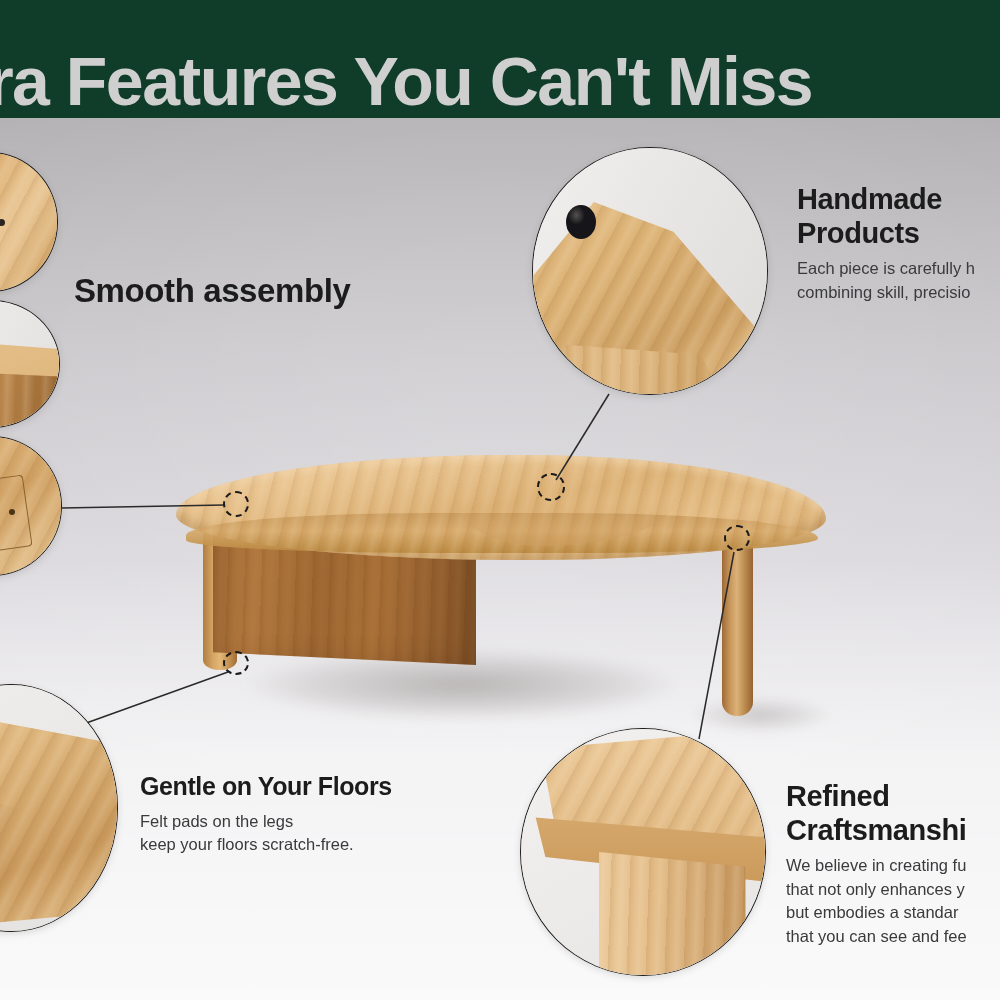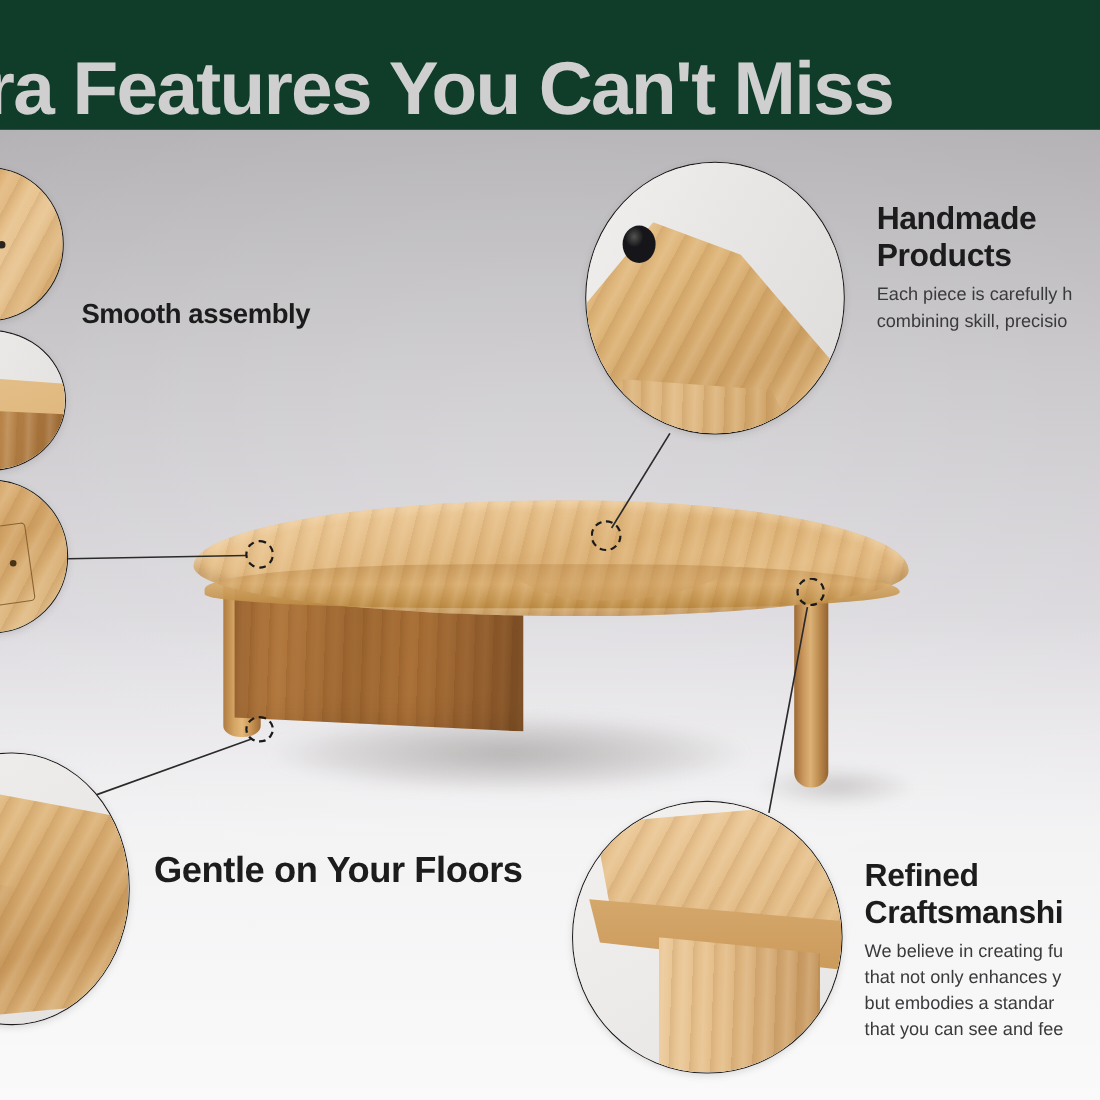"Smooth assembly" .ct-title { font-size: 25px -> 33px }
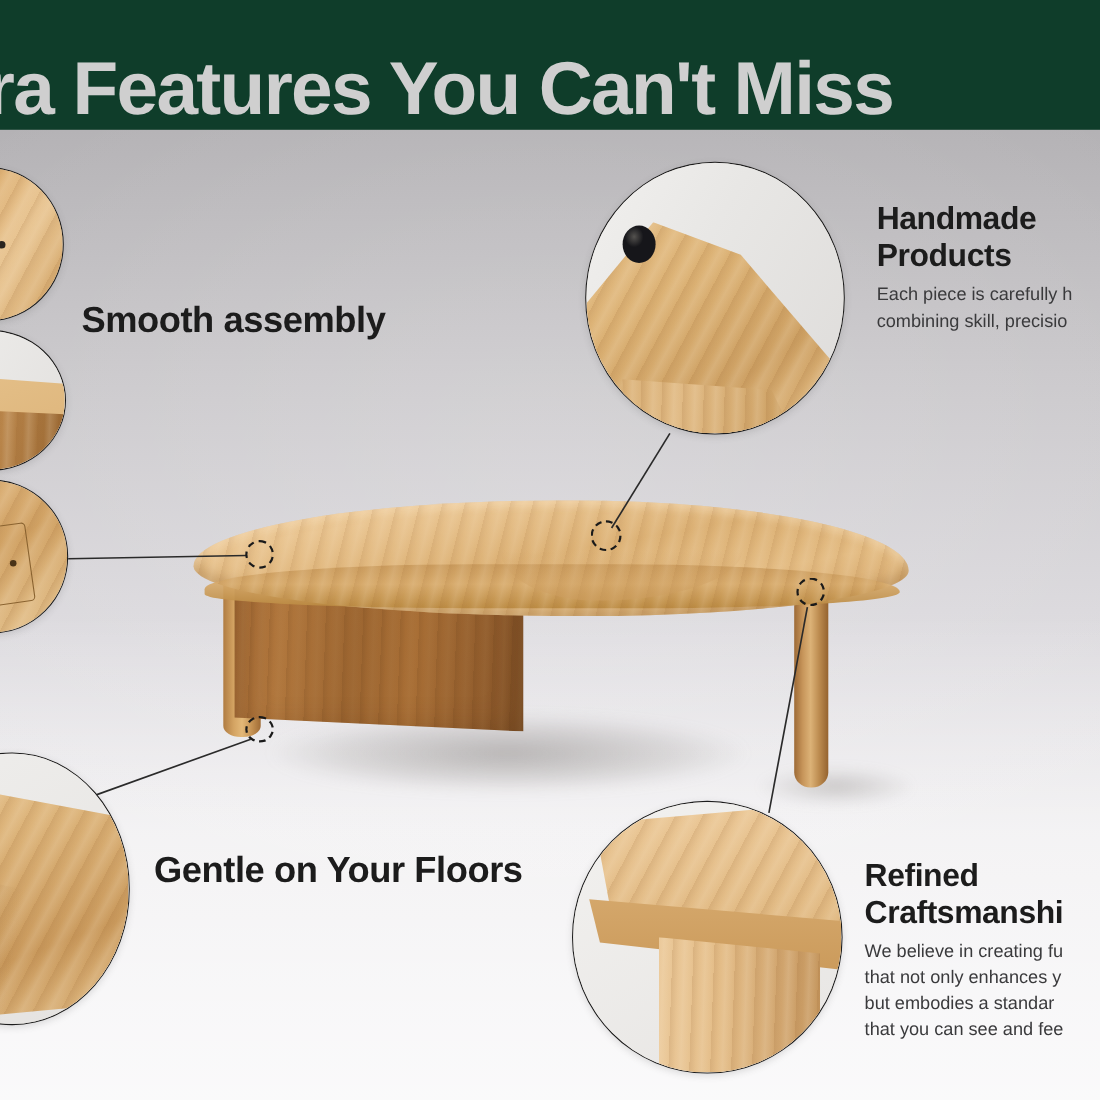"Gentle on Your Floors" #text-gentle .ct-title { font-size: 33px -> 25px }
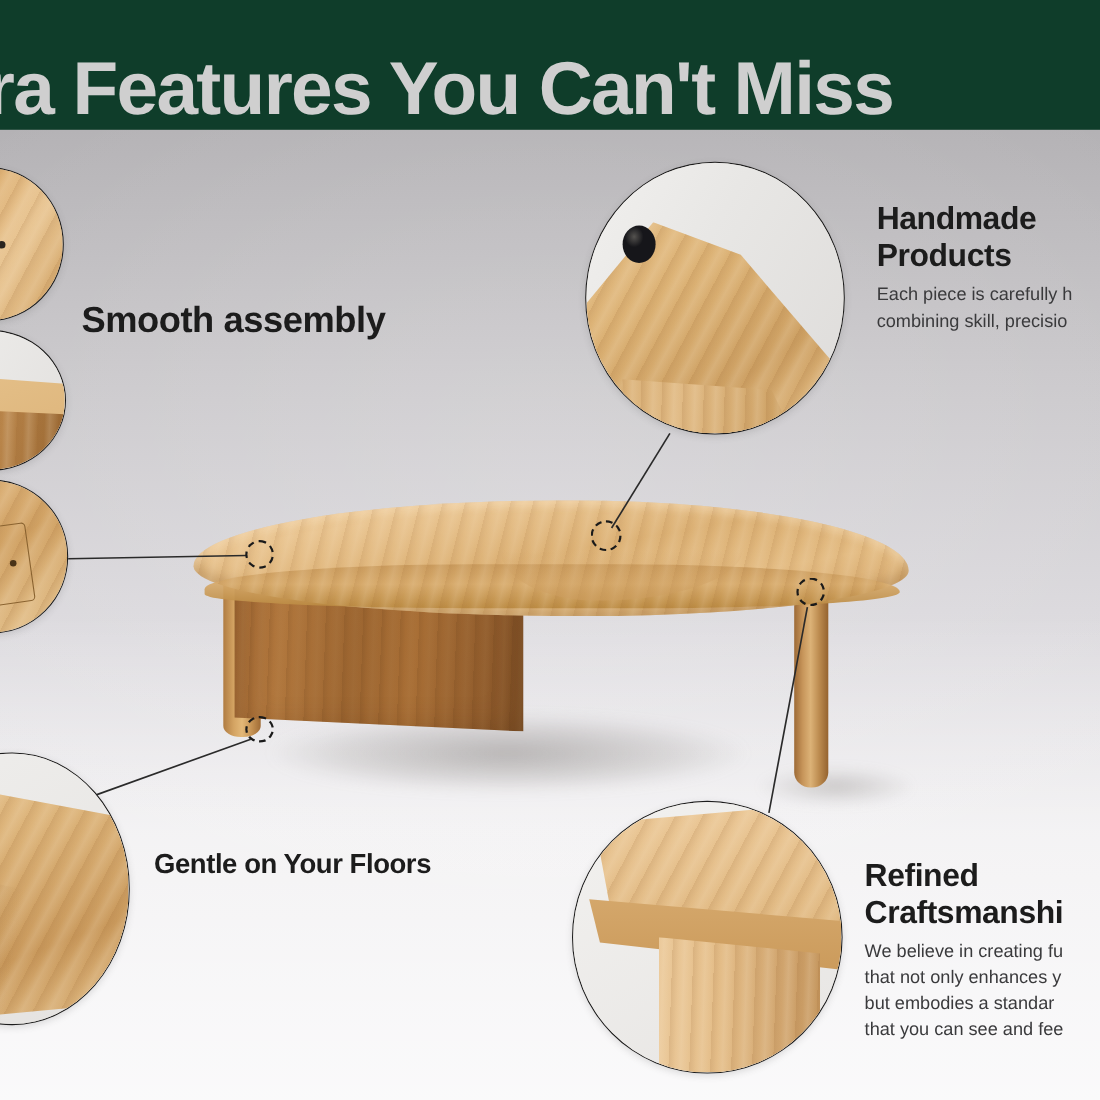"Felt pads on the legs" div.ct-body { html: none -> <div>Felt pads on the legs keep your floors scratch-free.</div> }
